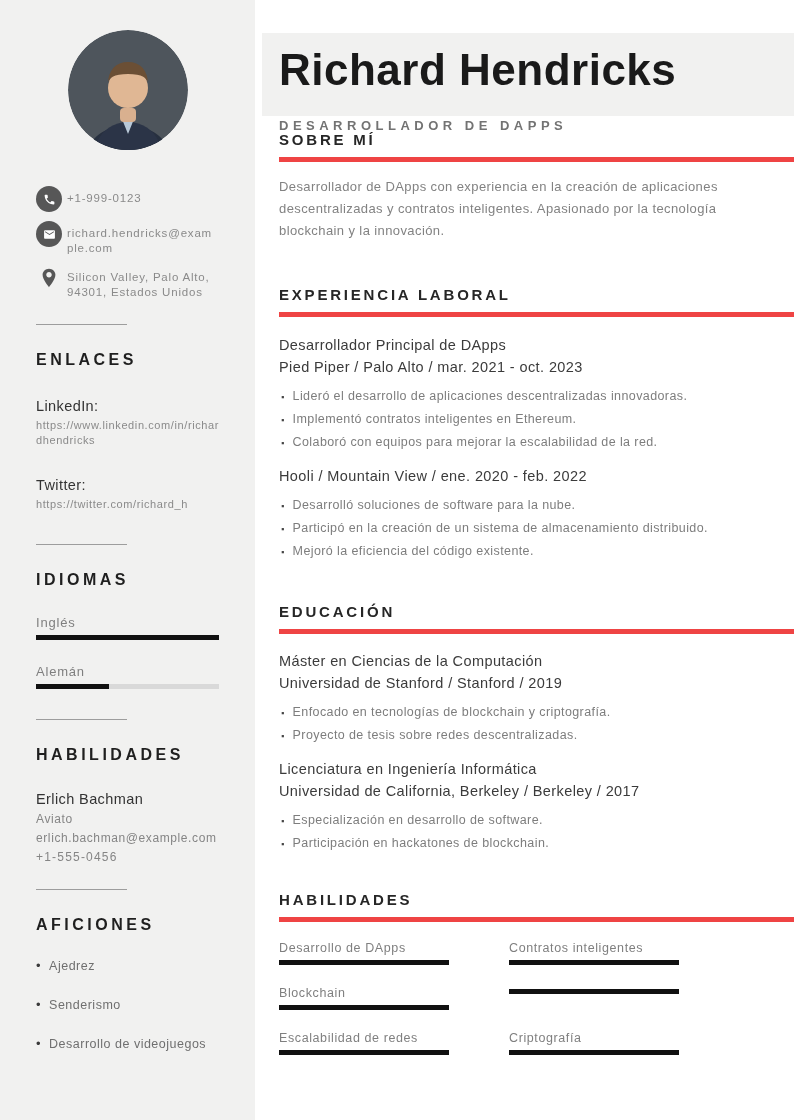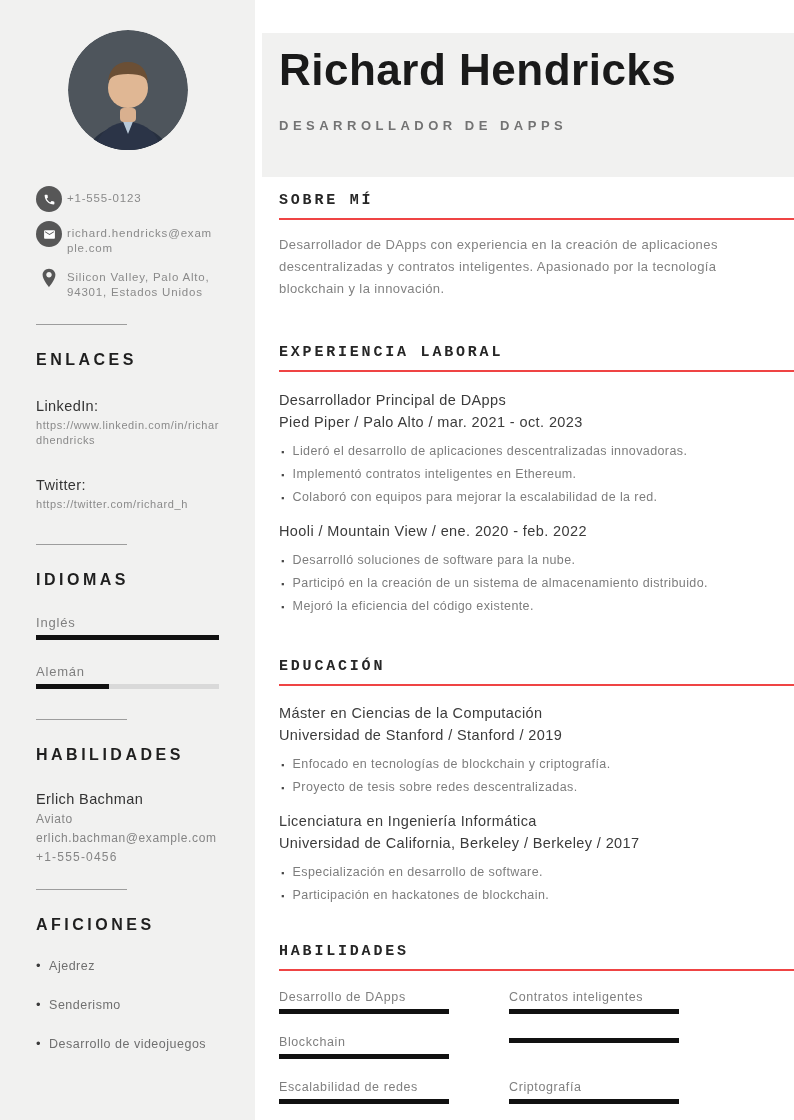"Richard Hendricks" .header-band { height: 144px -> 83px }
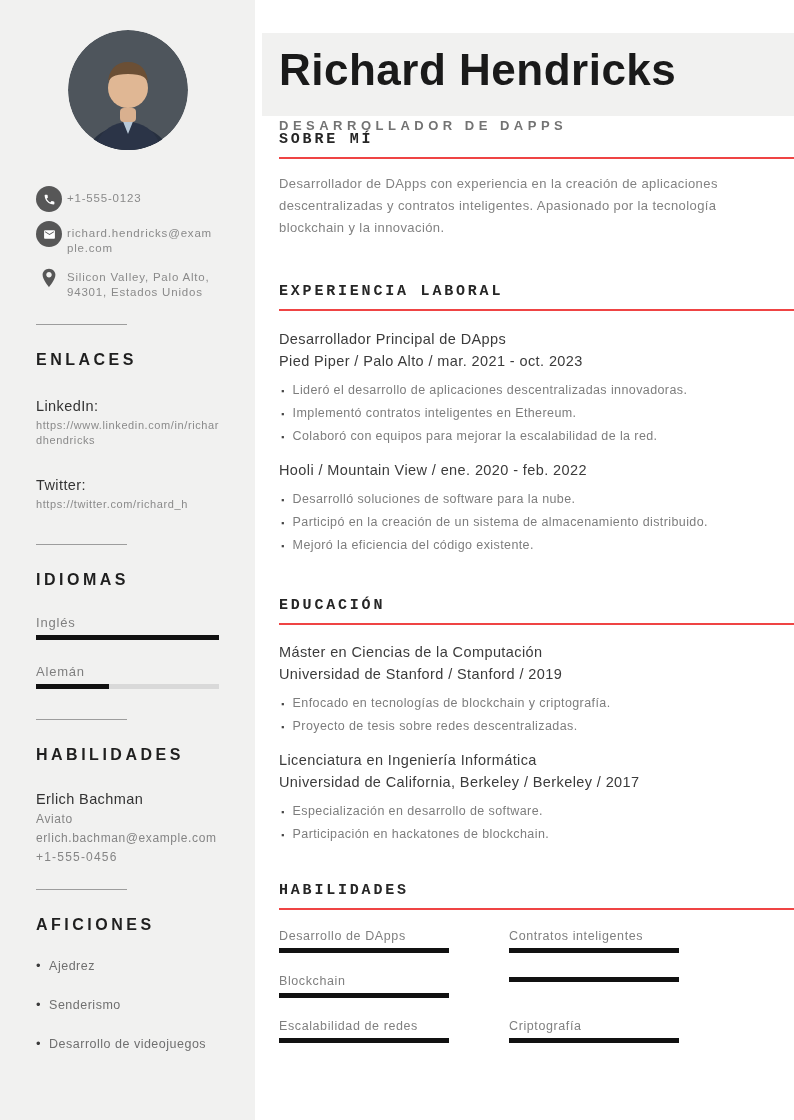"SOBRE MÍ" .section-heading { border-bottom: 2px solid #ef4444 -> 5px solid #ef4444; font-family: Liberation Mono, monospace -> none }
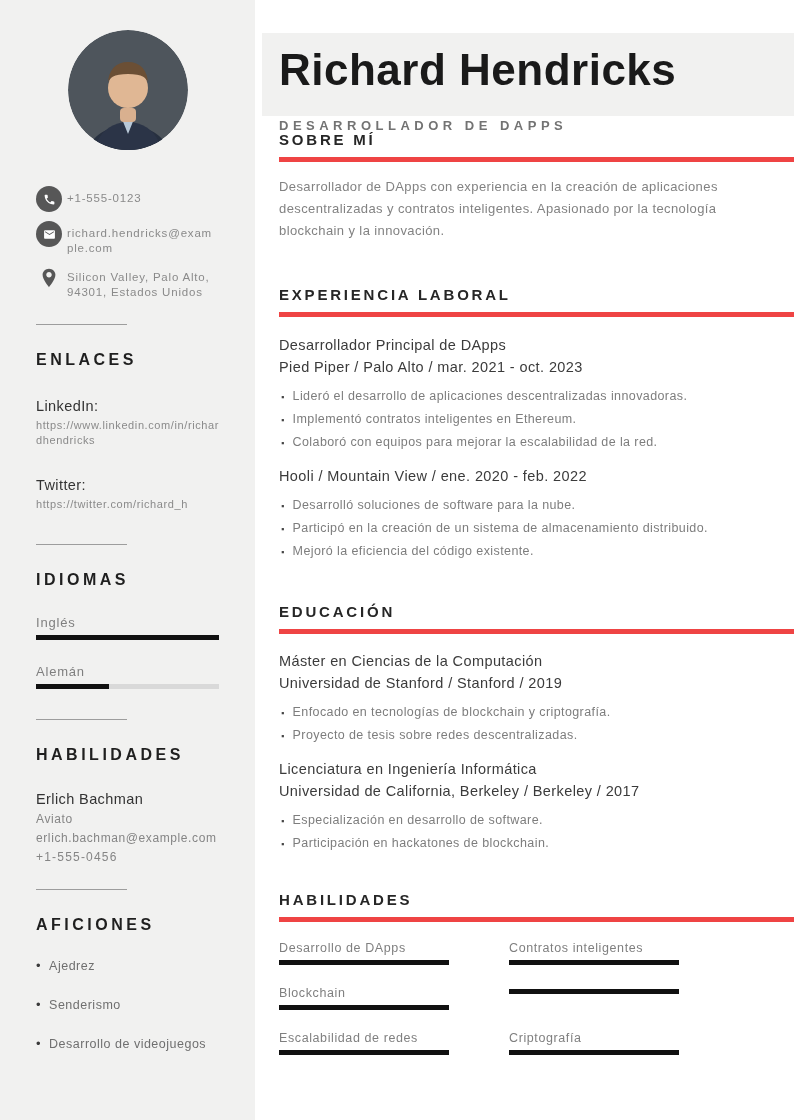"+1-555-0123" span.contact-text { text: +1-555-0123 -> +1-999-0123 }
